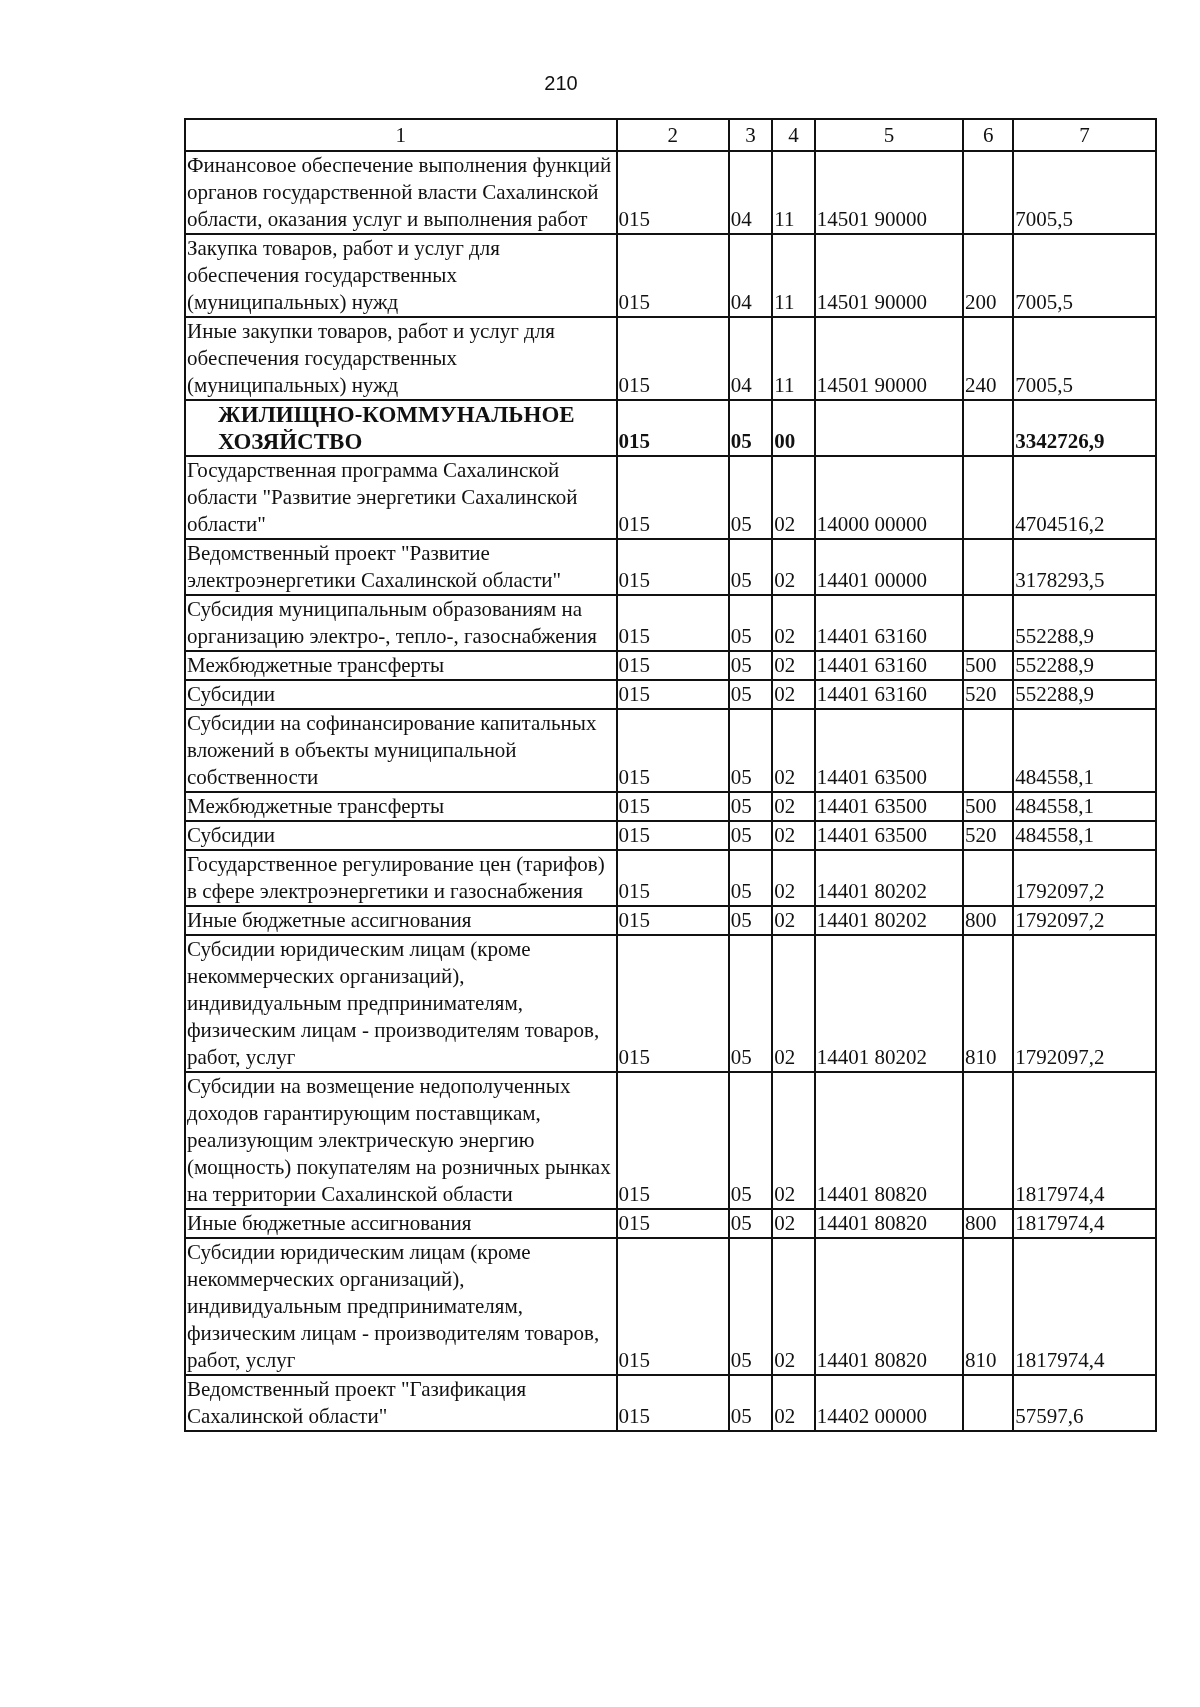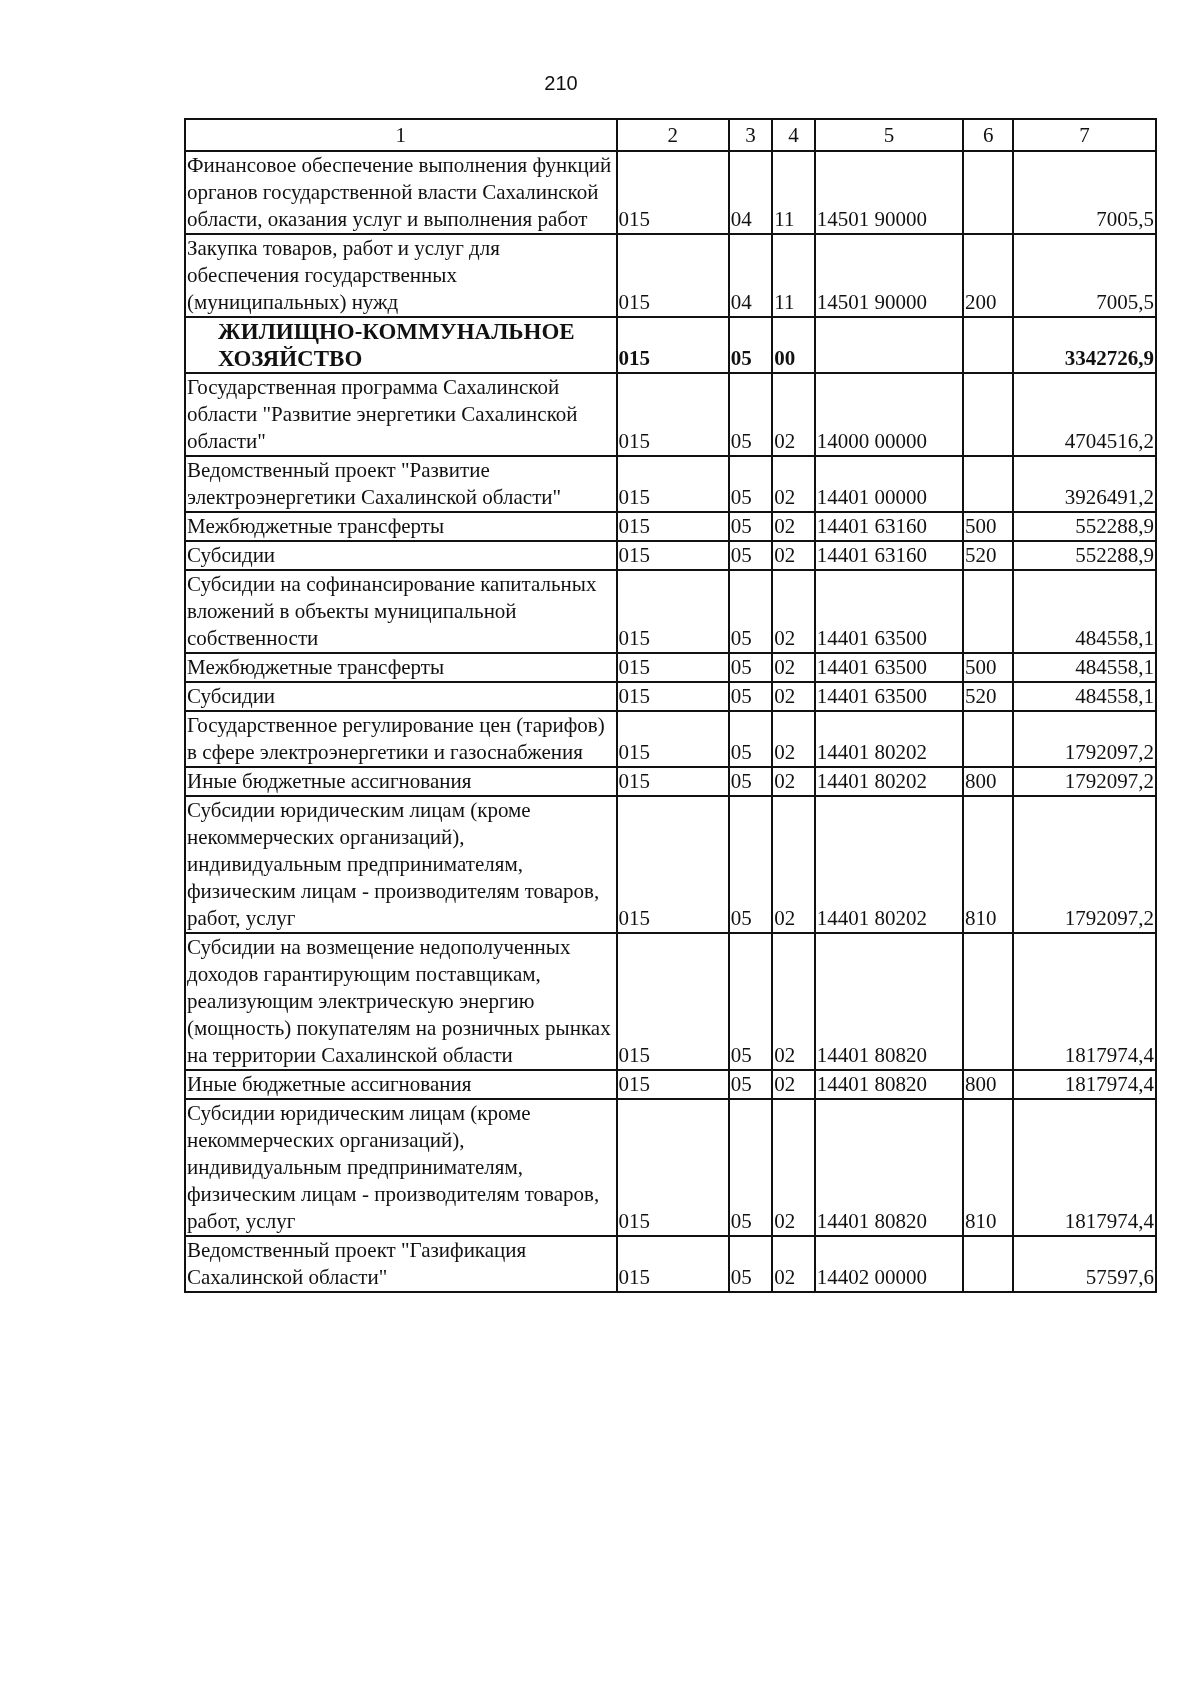"7005,5" td.num { text-align: right -> none }
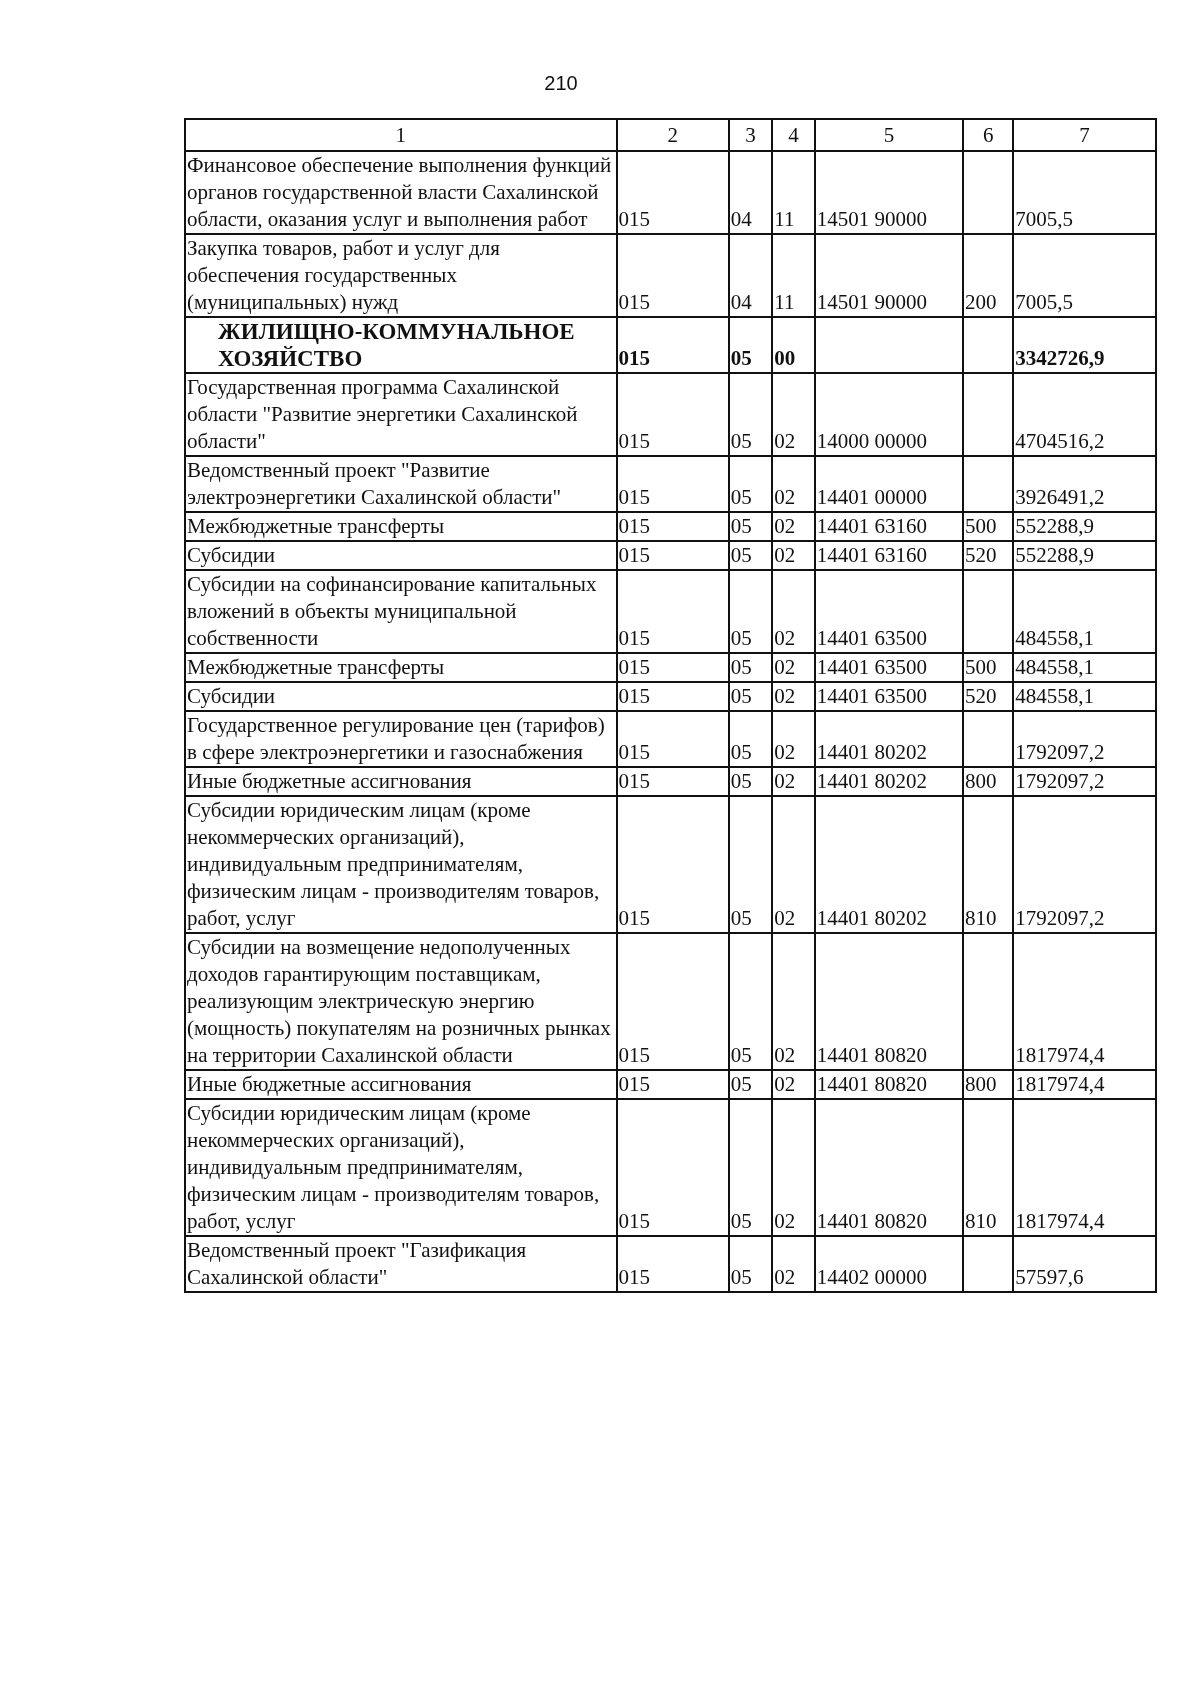"Иные закупки товаров, работ и" tr { html: none -> <tr> <td>Иные закупки товаров, работ и услуг для обеспечения государственных (муниципальных) нужд</td> <td>015</td> <td>04</td> <td>11</td> <td>14501 90000</td> <td>240</td> <td>7005,5</td> </tr> }
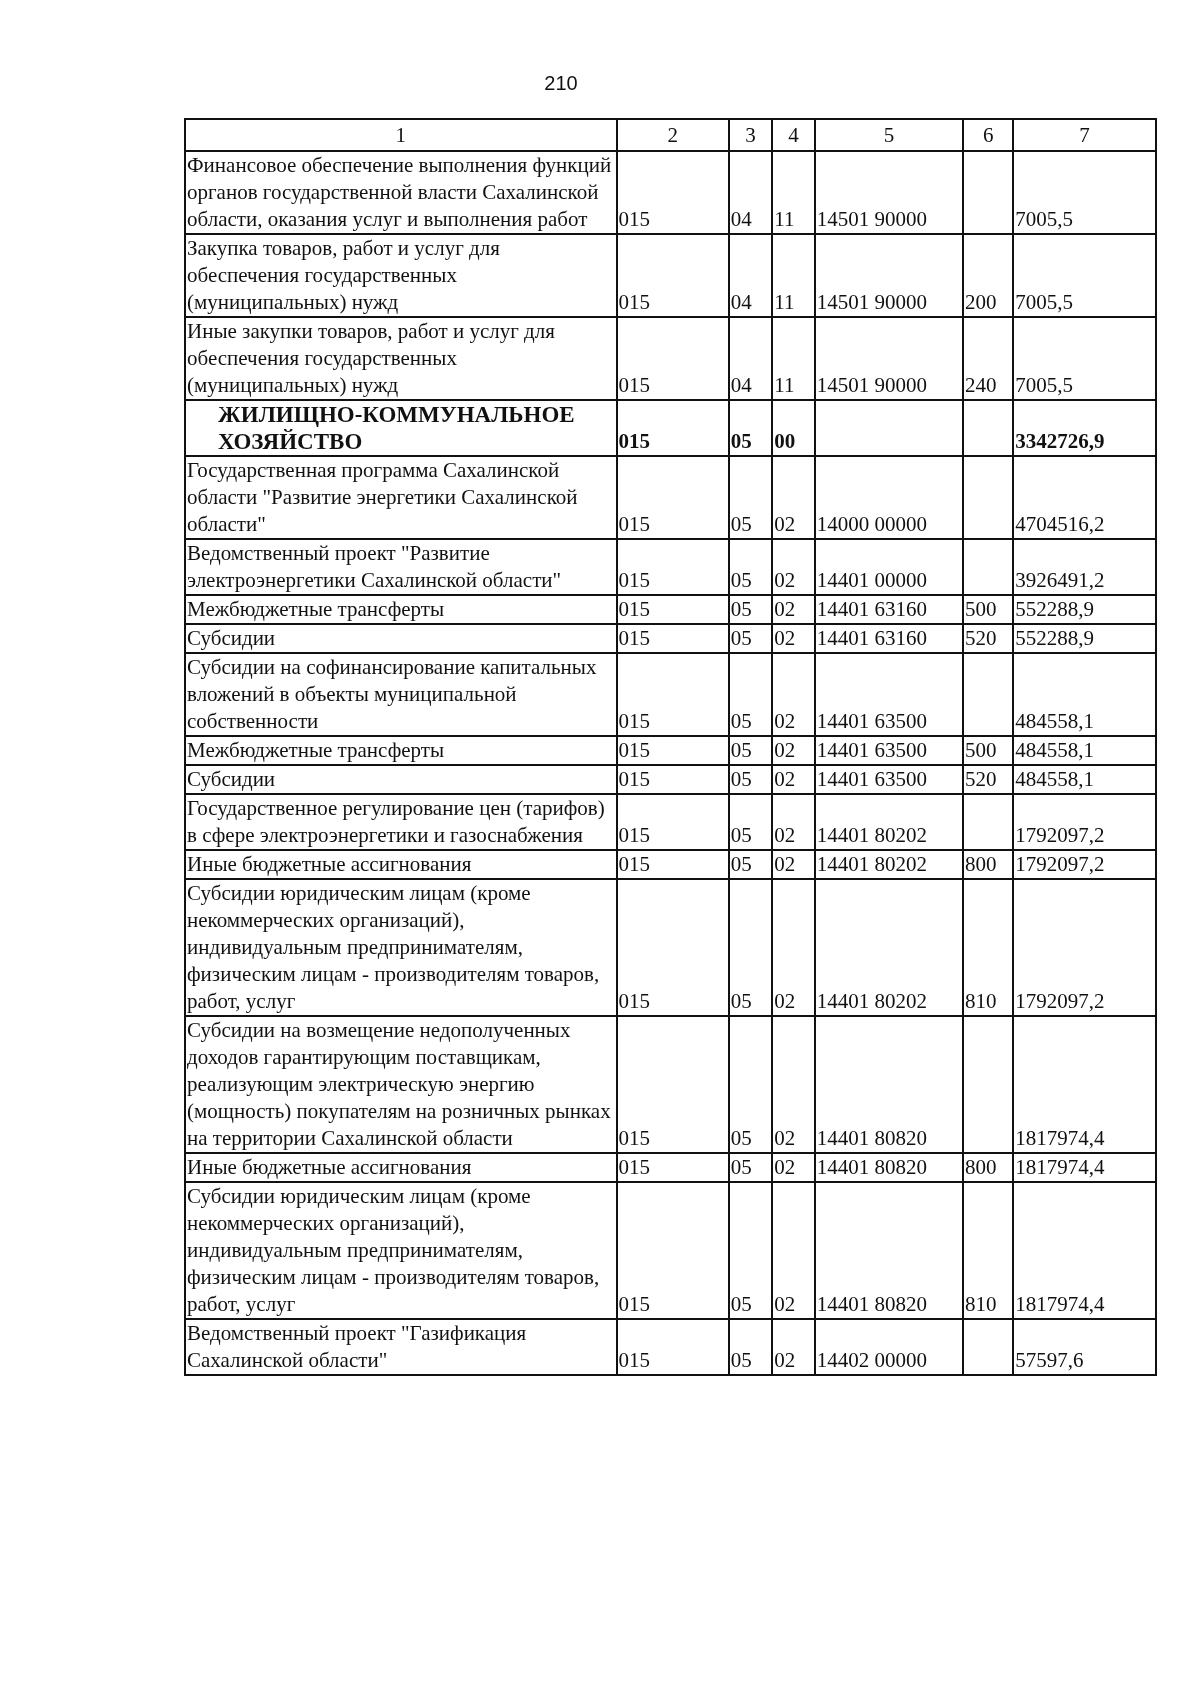"3926491,2" td.num { text: 3926491,2 -> 3178293,5 }
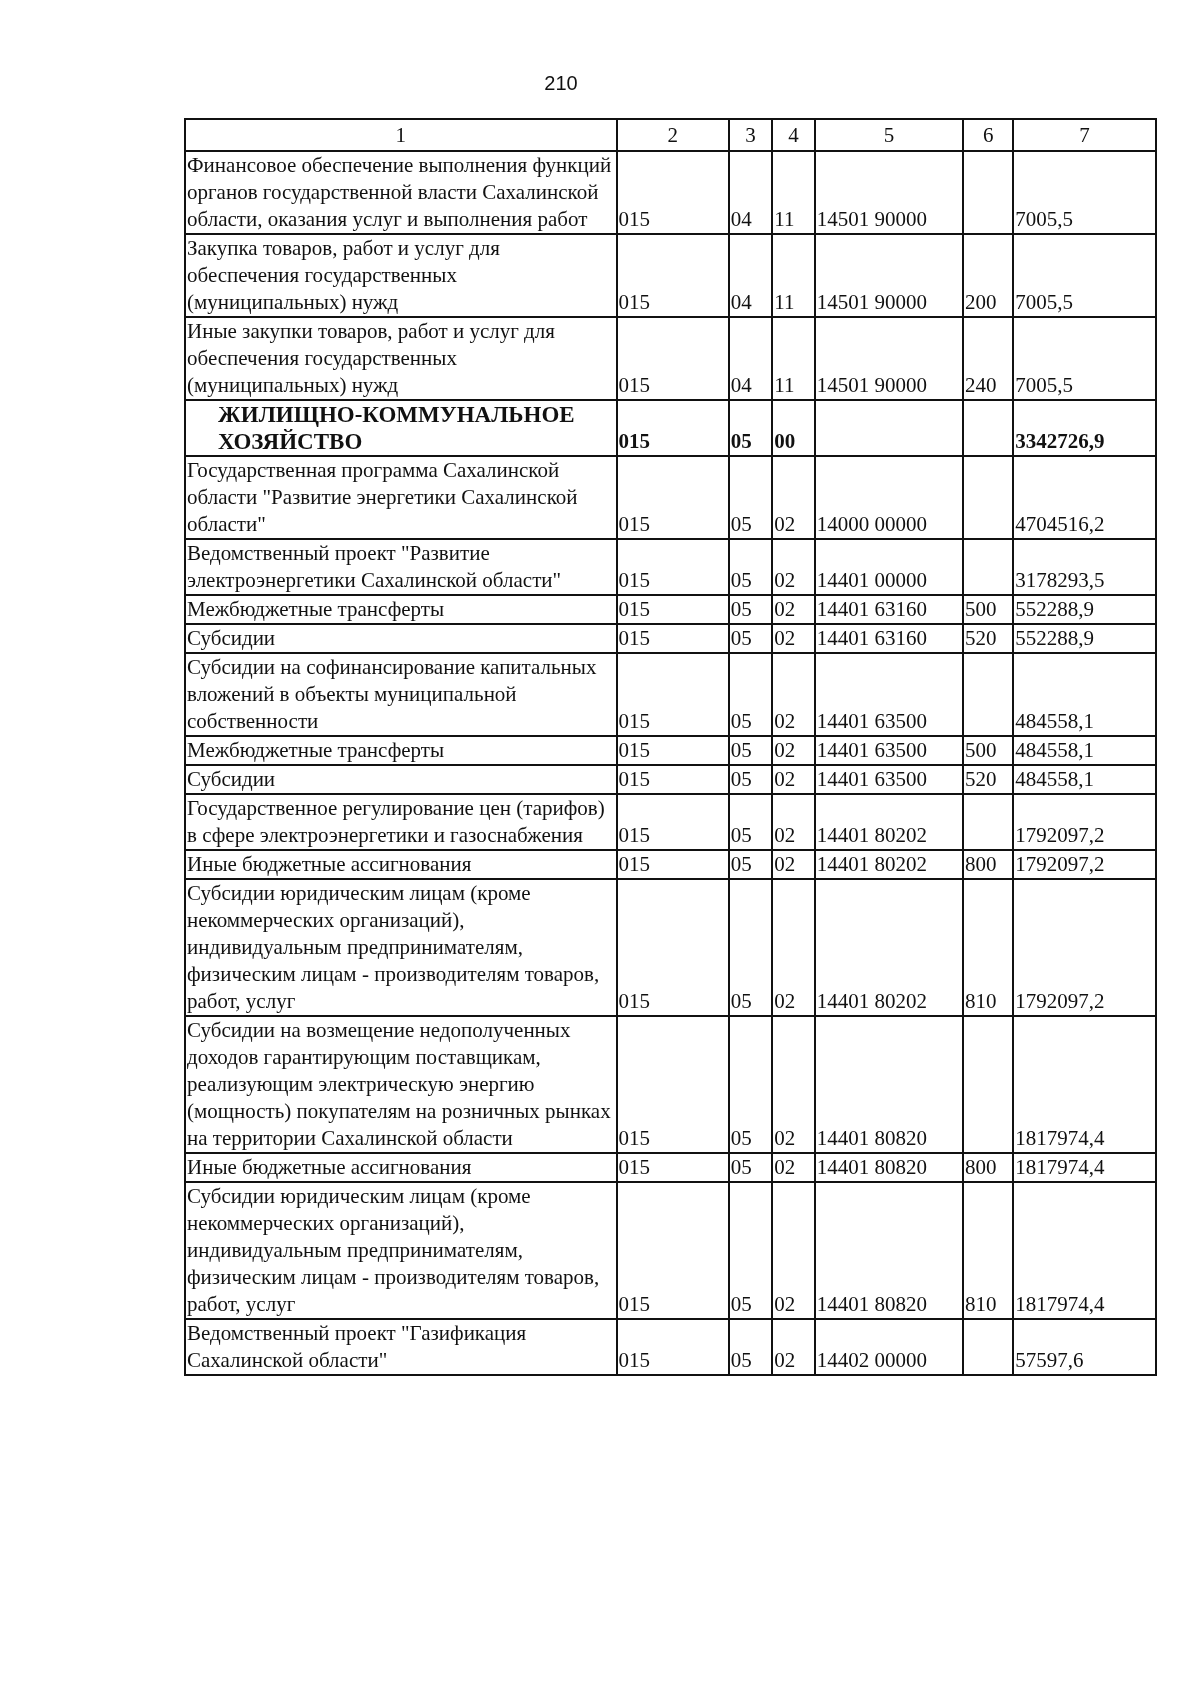"Субсидия муниципальным образованиям на" tr { html: none -> <tr> <td>Субсидия муниципальным образованиям на организацию электро-, тепло-, газоснабжения</td> <td>015</td> <td>05</td> <td>02</td> <td>14401 63160</td> <td></td> <td>552288,9</td> </tr> }
